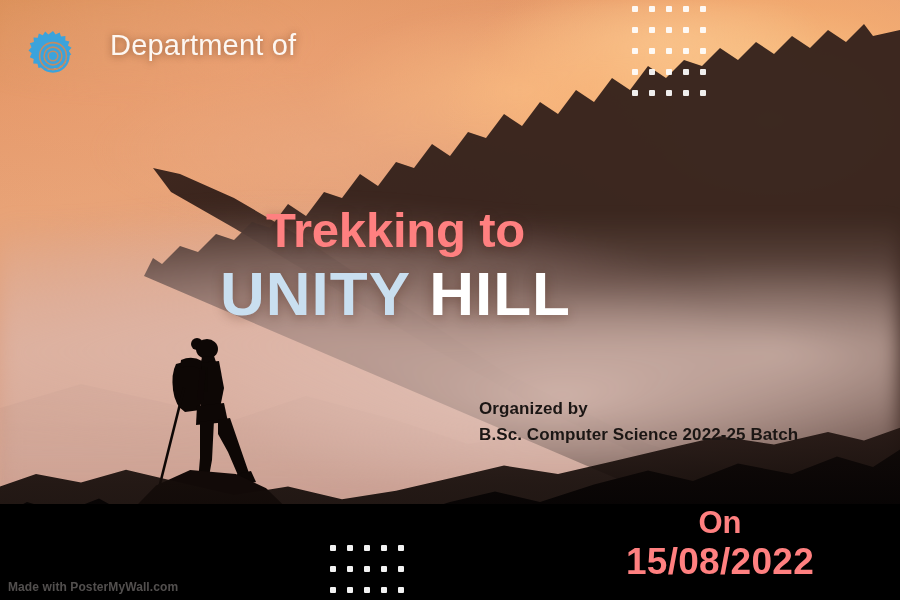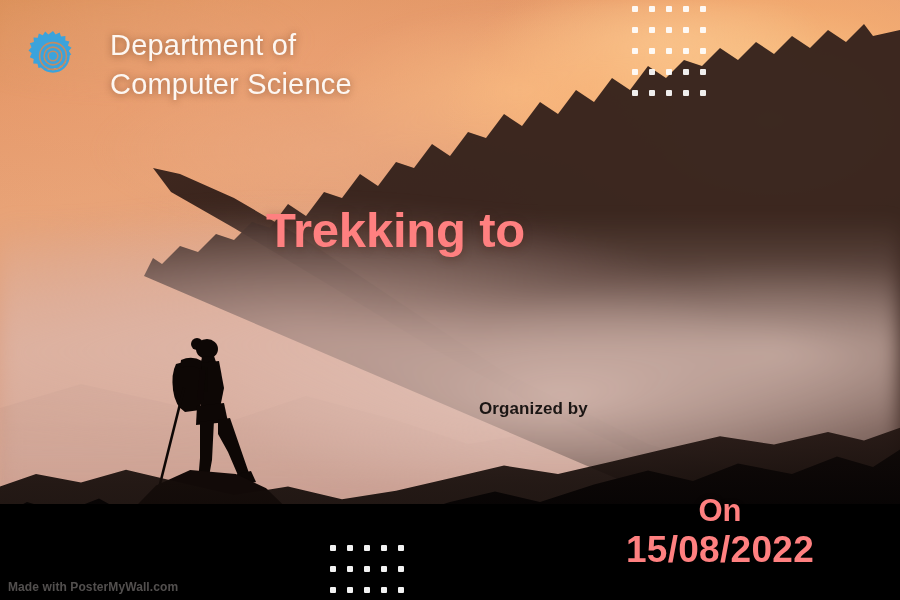"Computer Science" span.line { html: <span>Computer Science</span> -> none }
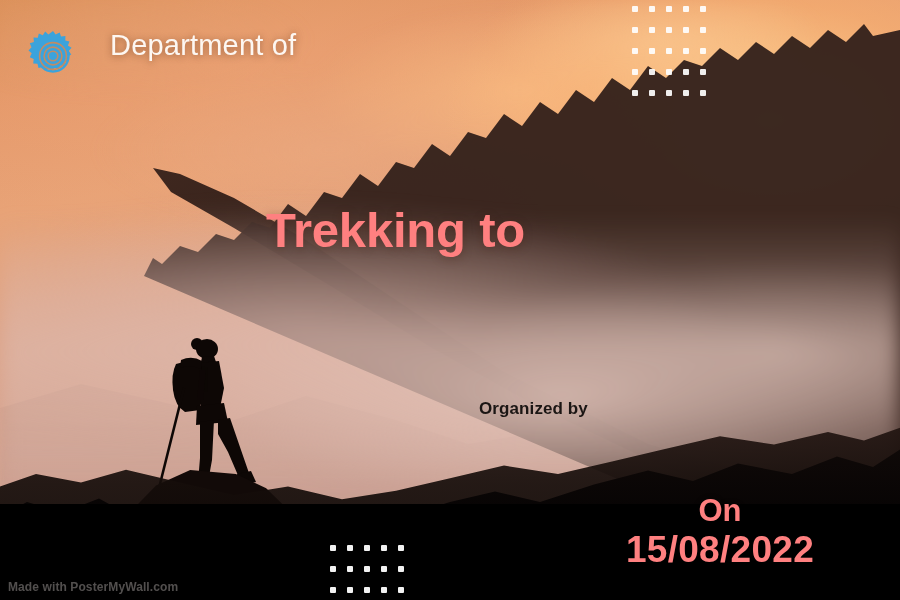"UNITY HILL" span { html: none -> <span> <span>UNITY</span><span>&nbsp;</span><span>HILL</span> </span> }
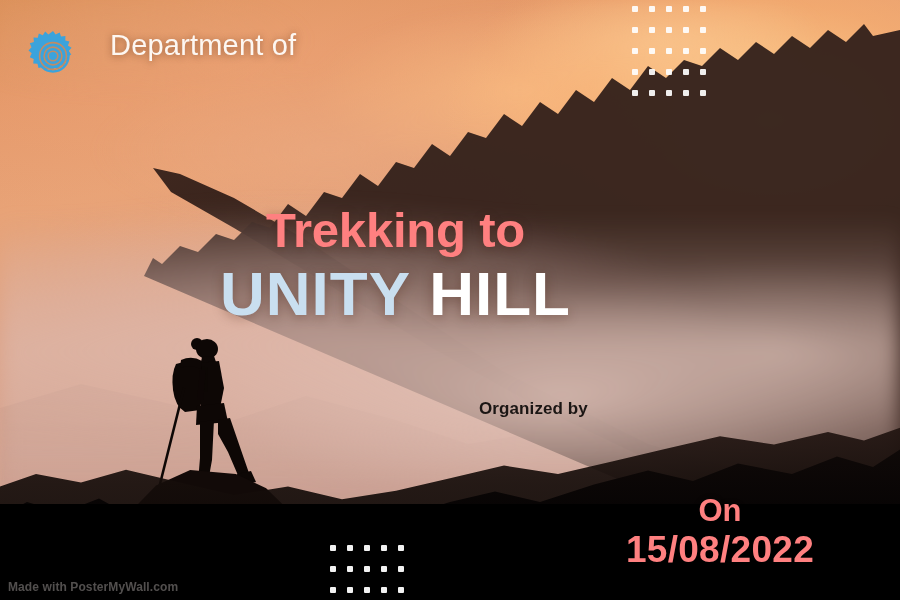"B.Sc. Computer Science 2022-25 Batch" span.line { html: none -> <span>B.Sc. Computer Science 2022-25 Batch</span> }
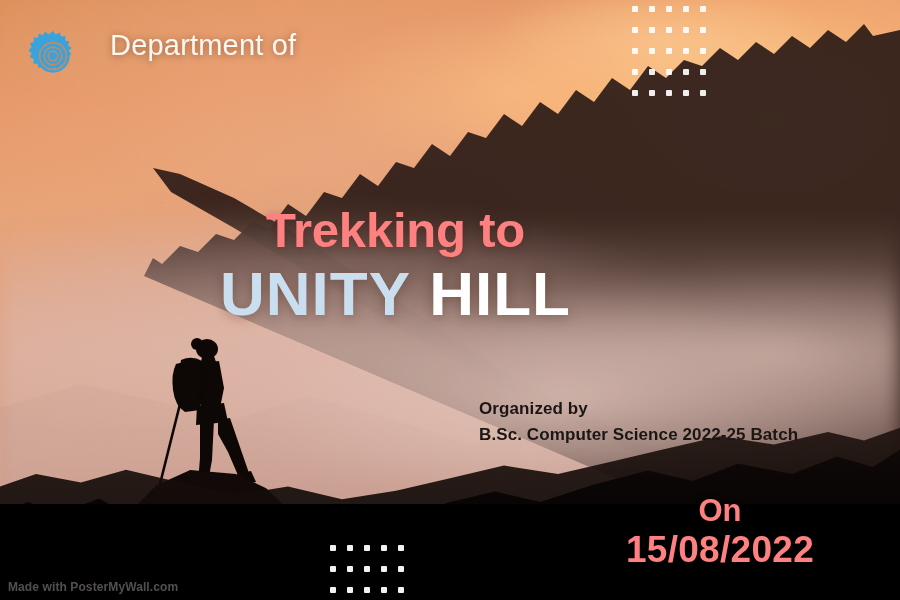"On" #date-on { margin-top: none -> 12px }
